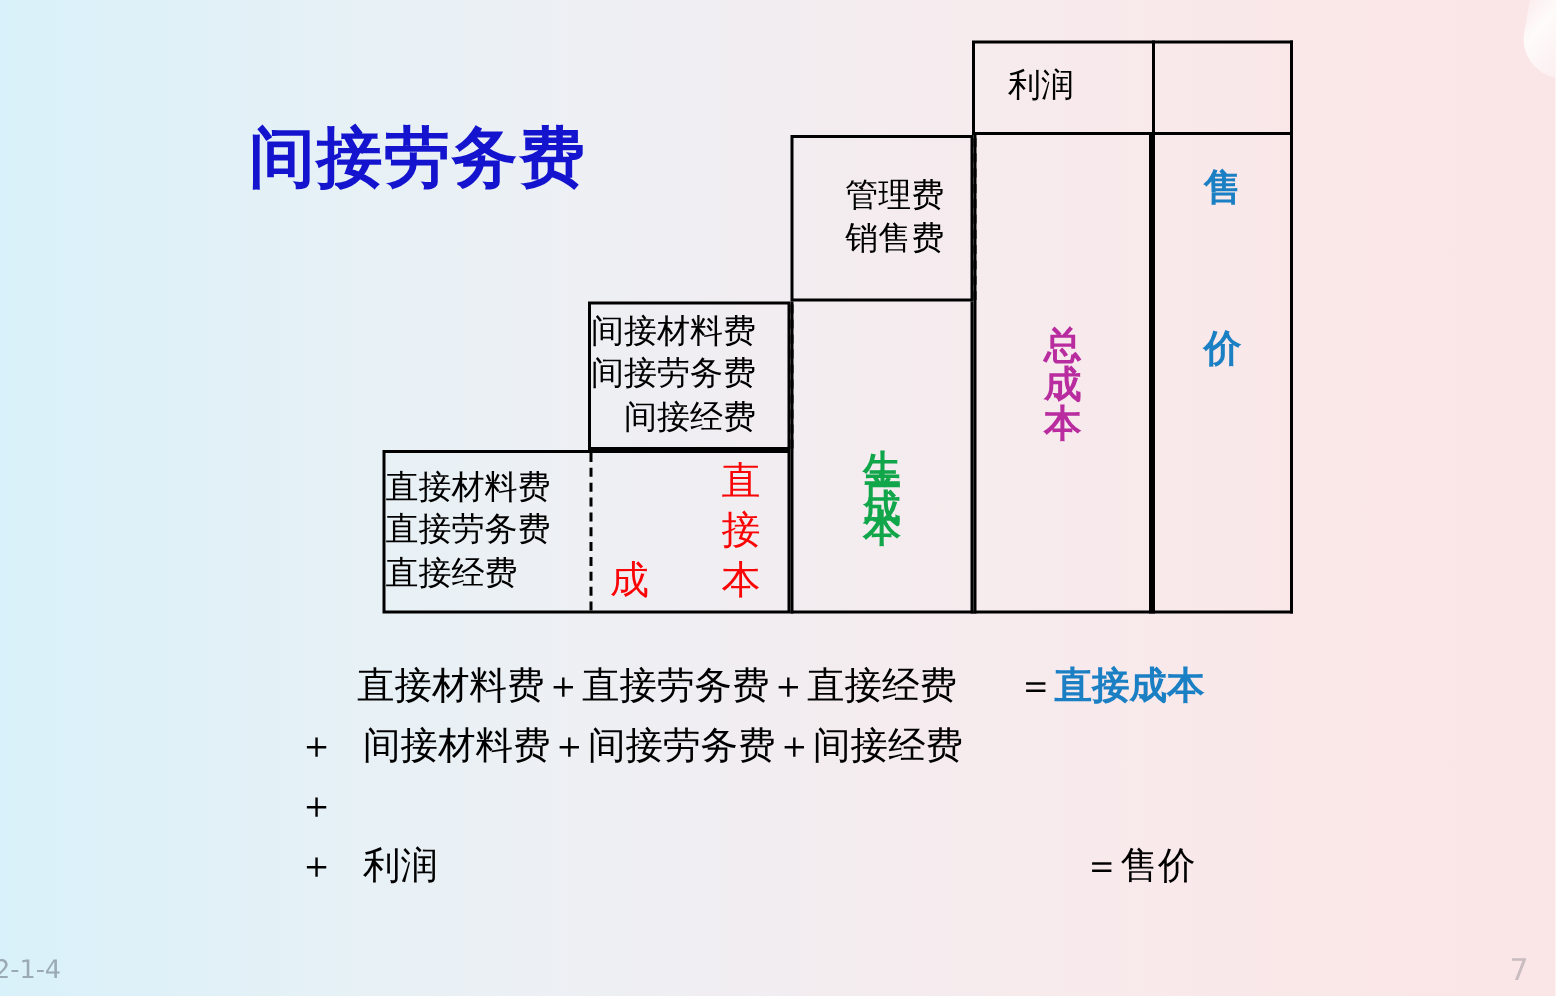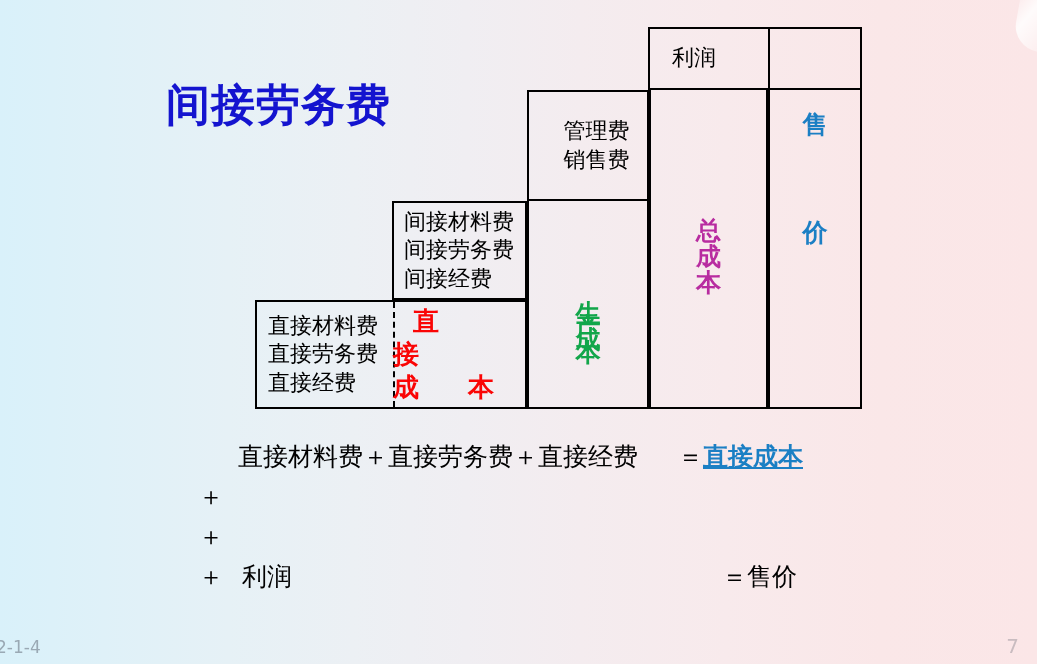"间接材料费" span.lines { margin-left: 10px -> 0; text-align: none -> right }
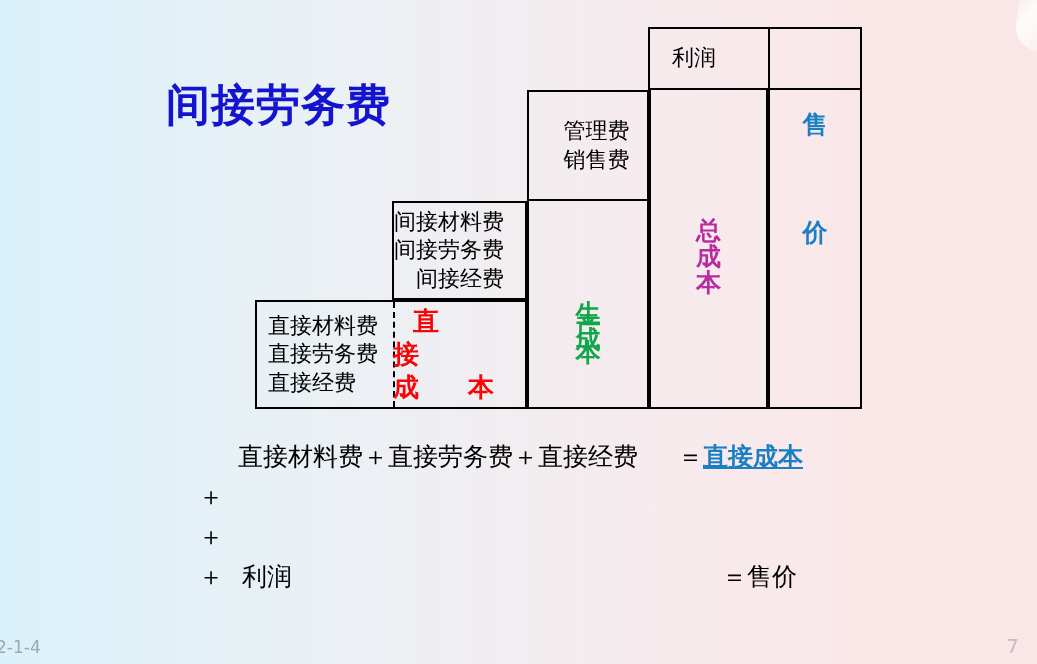"直接材料费" span.lines { margin-left: 11px -> none }
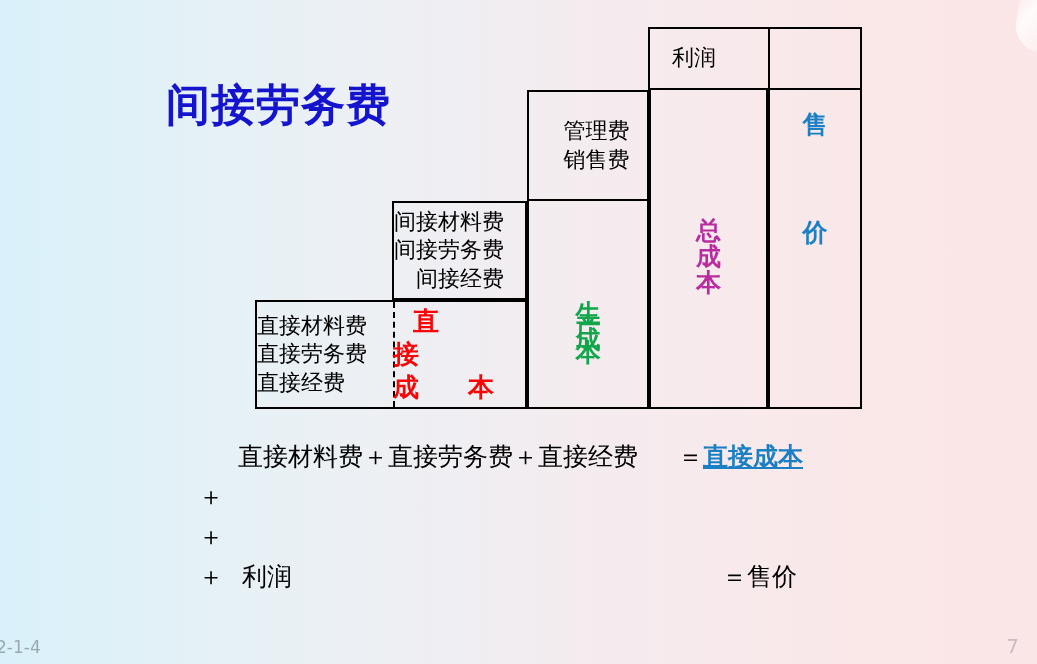"直 接" .lbl-direct { font-weight: bold -> normal; text-align: left -> right }
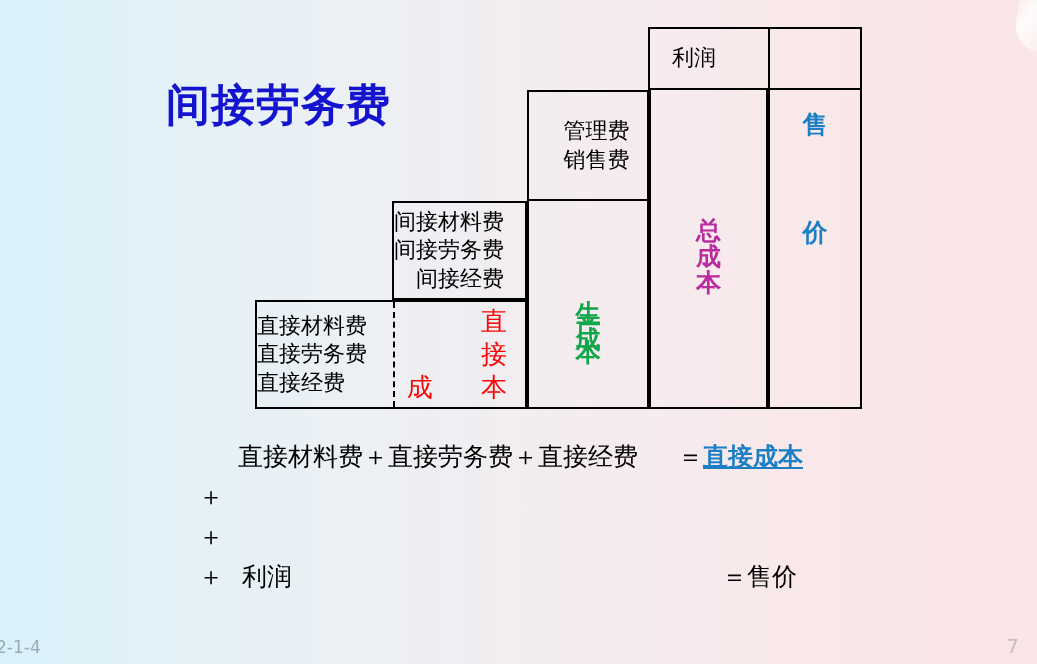"直接成本" .r-blue { text-decoration: underline -> none }
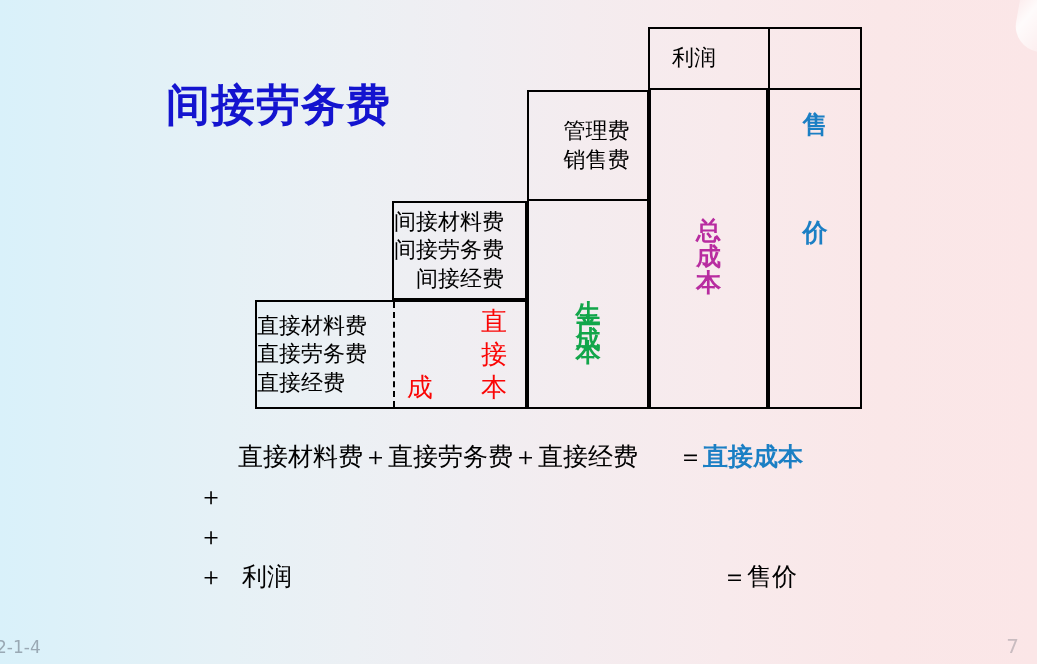"间接材料费＋间接劳务费＋间接经费" span.terms { html: none -> <span>间接材料费＋间接劳务费＋间接经费</span> }
